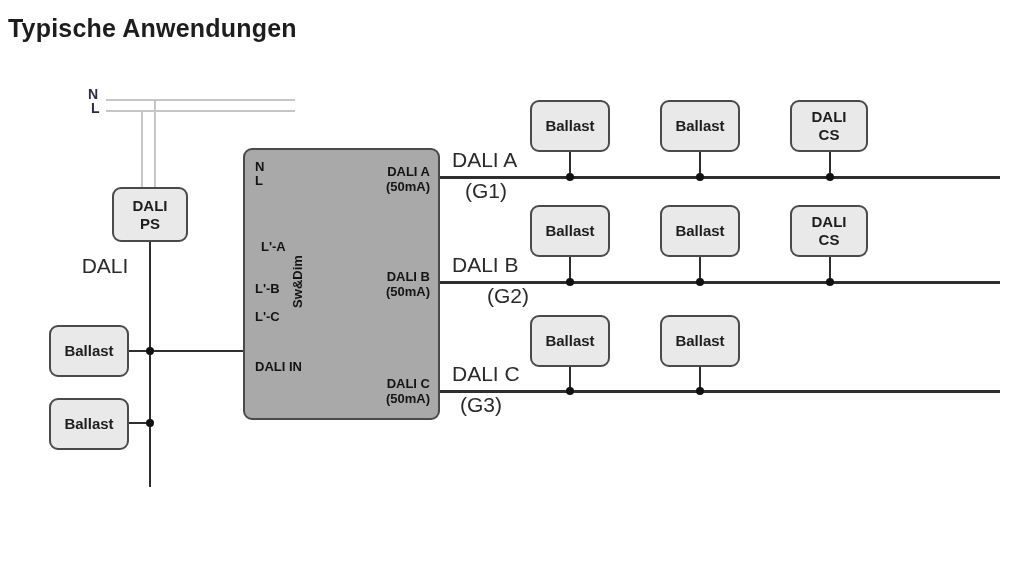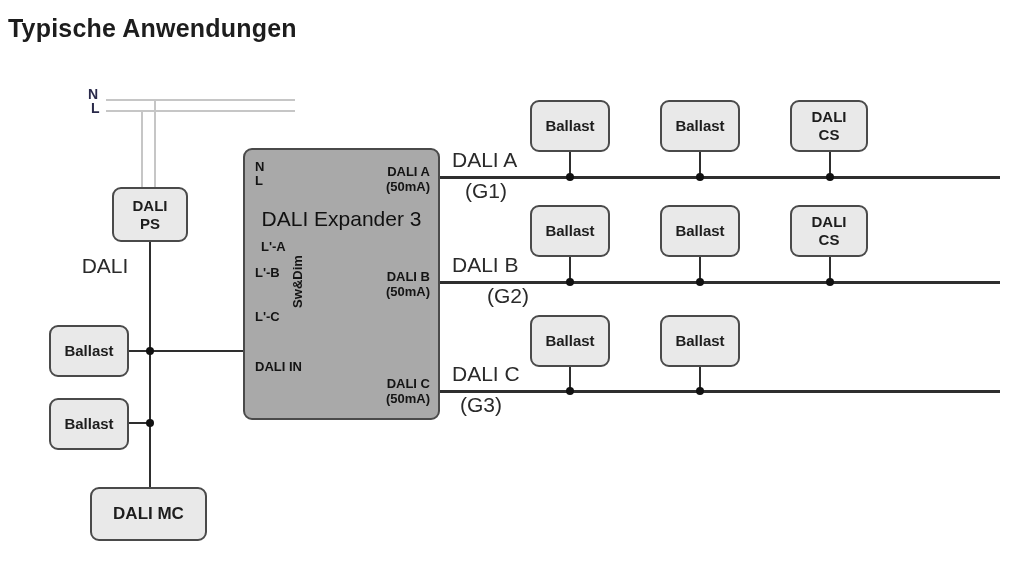"DALI Expander 3" div.xp-title { html: <div>DALI Expander 3</div> -> none }
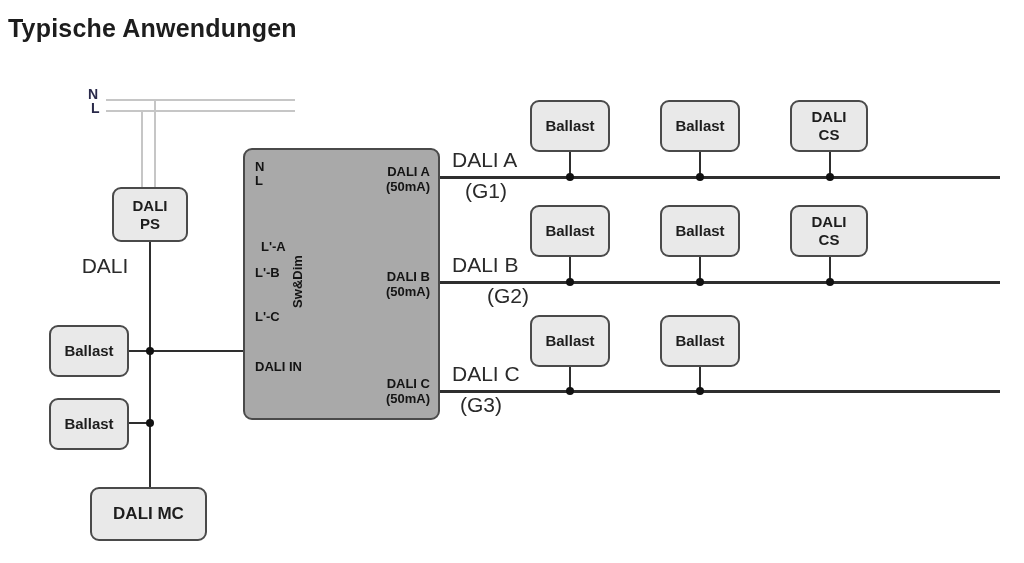"L'-B" div.xp { top: 116px -> 132px }
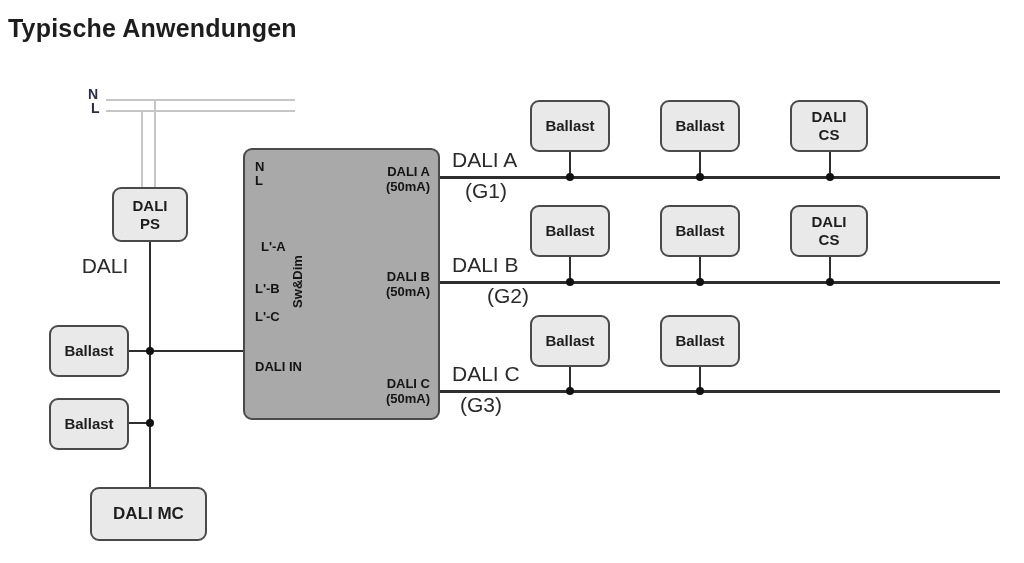"DALI MC" div.box { html: <div> <span>DALI MC</span> </div> -> none }
